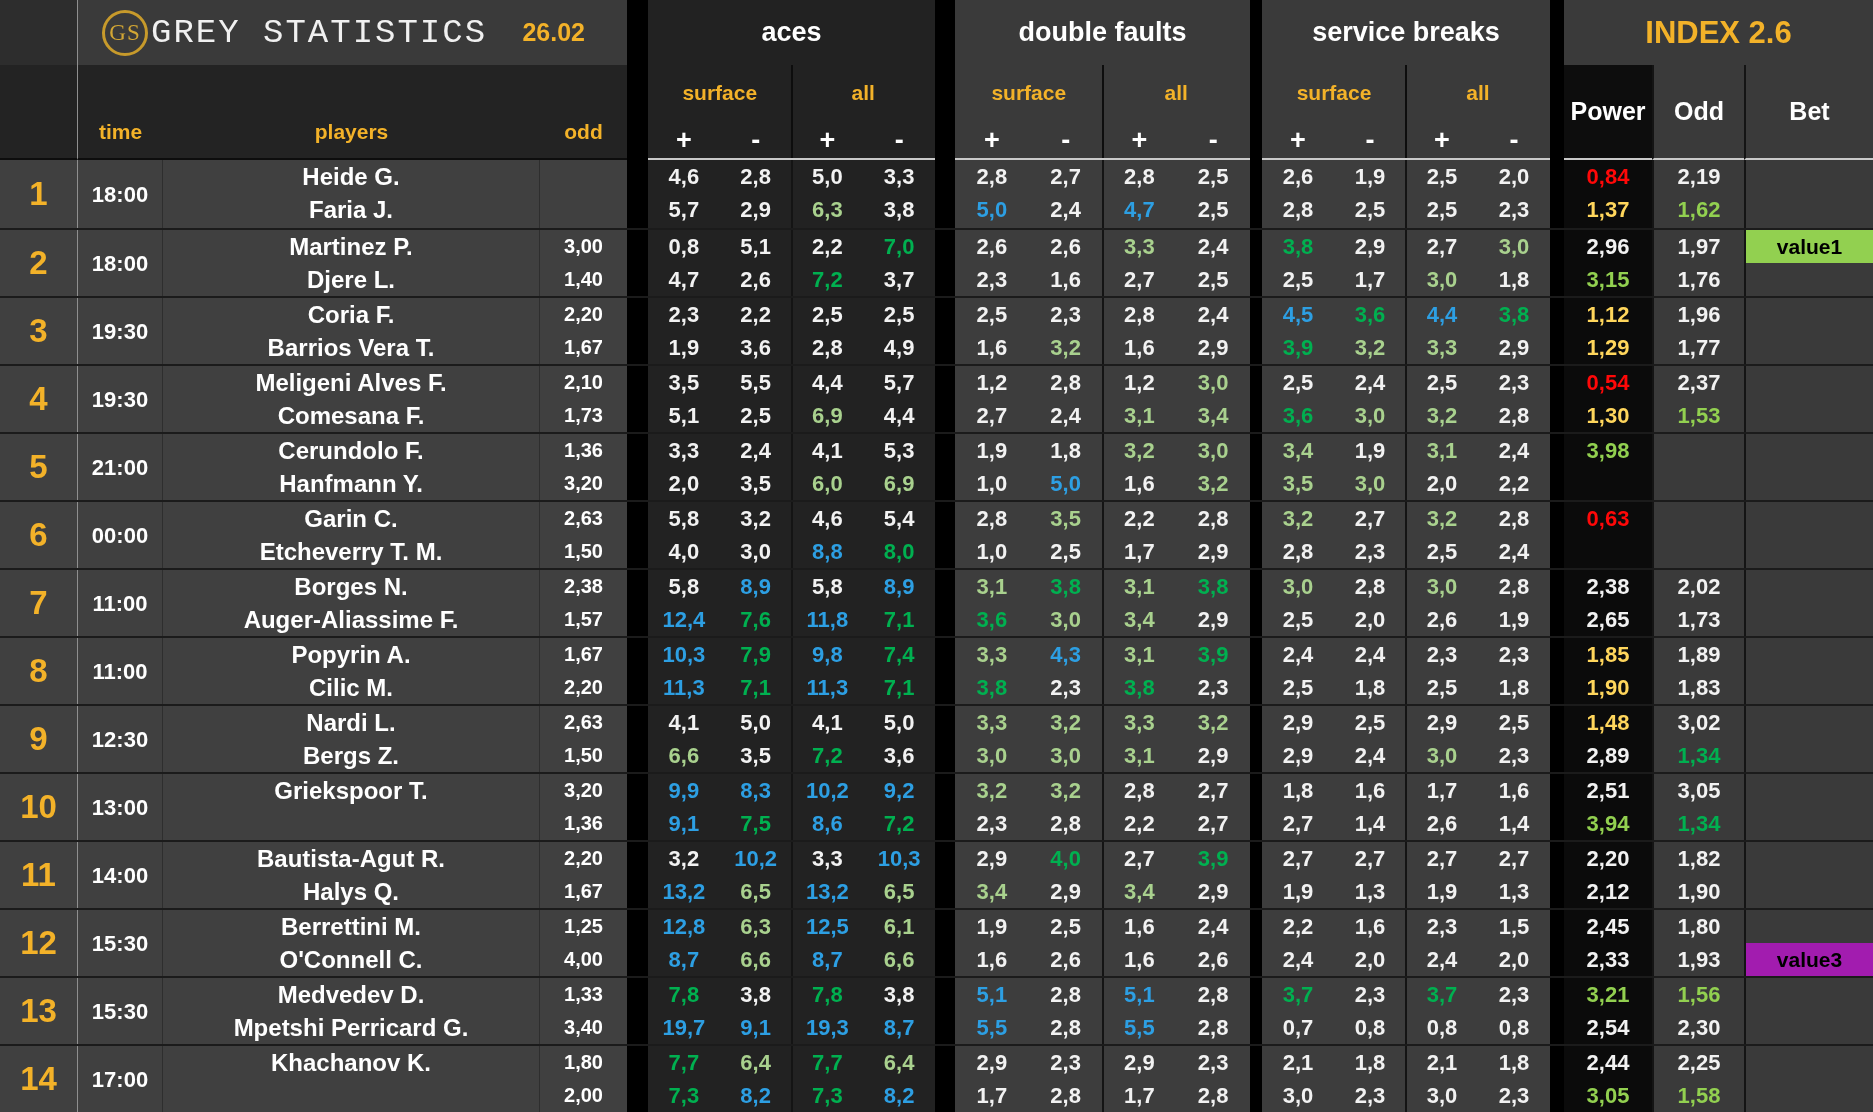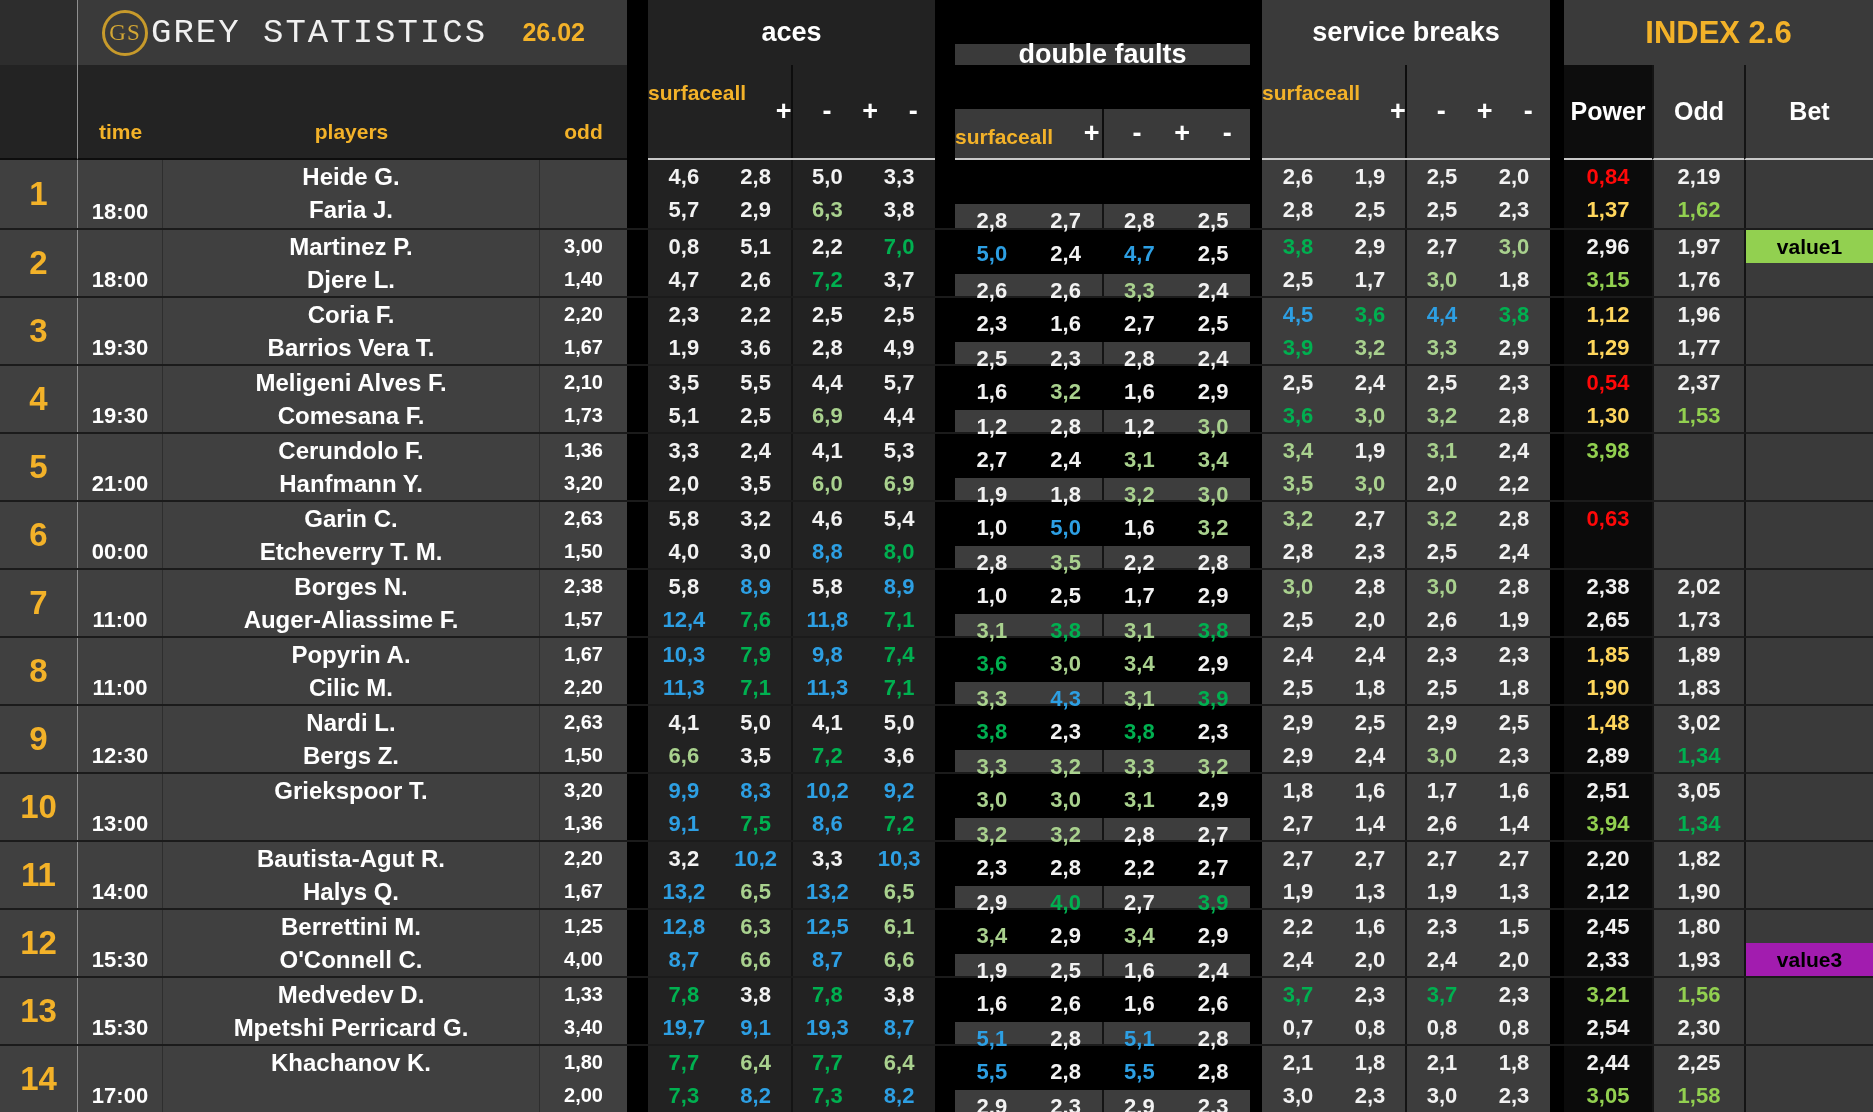"double faults" .w-df { margin-top: 44px -> none }
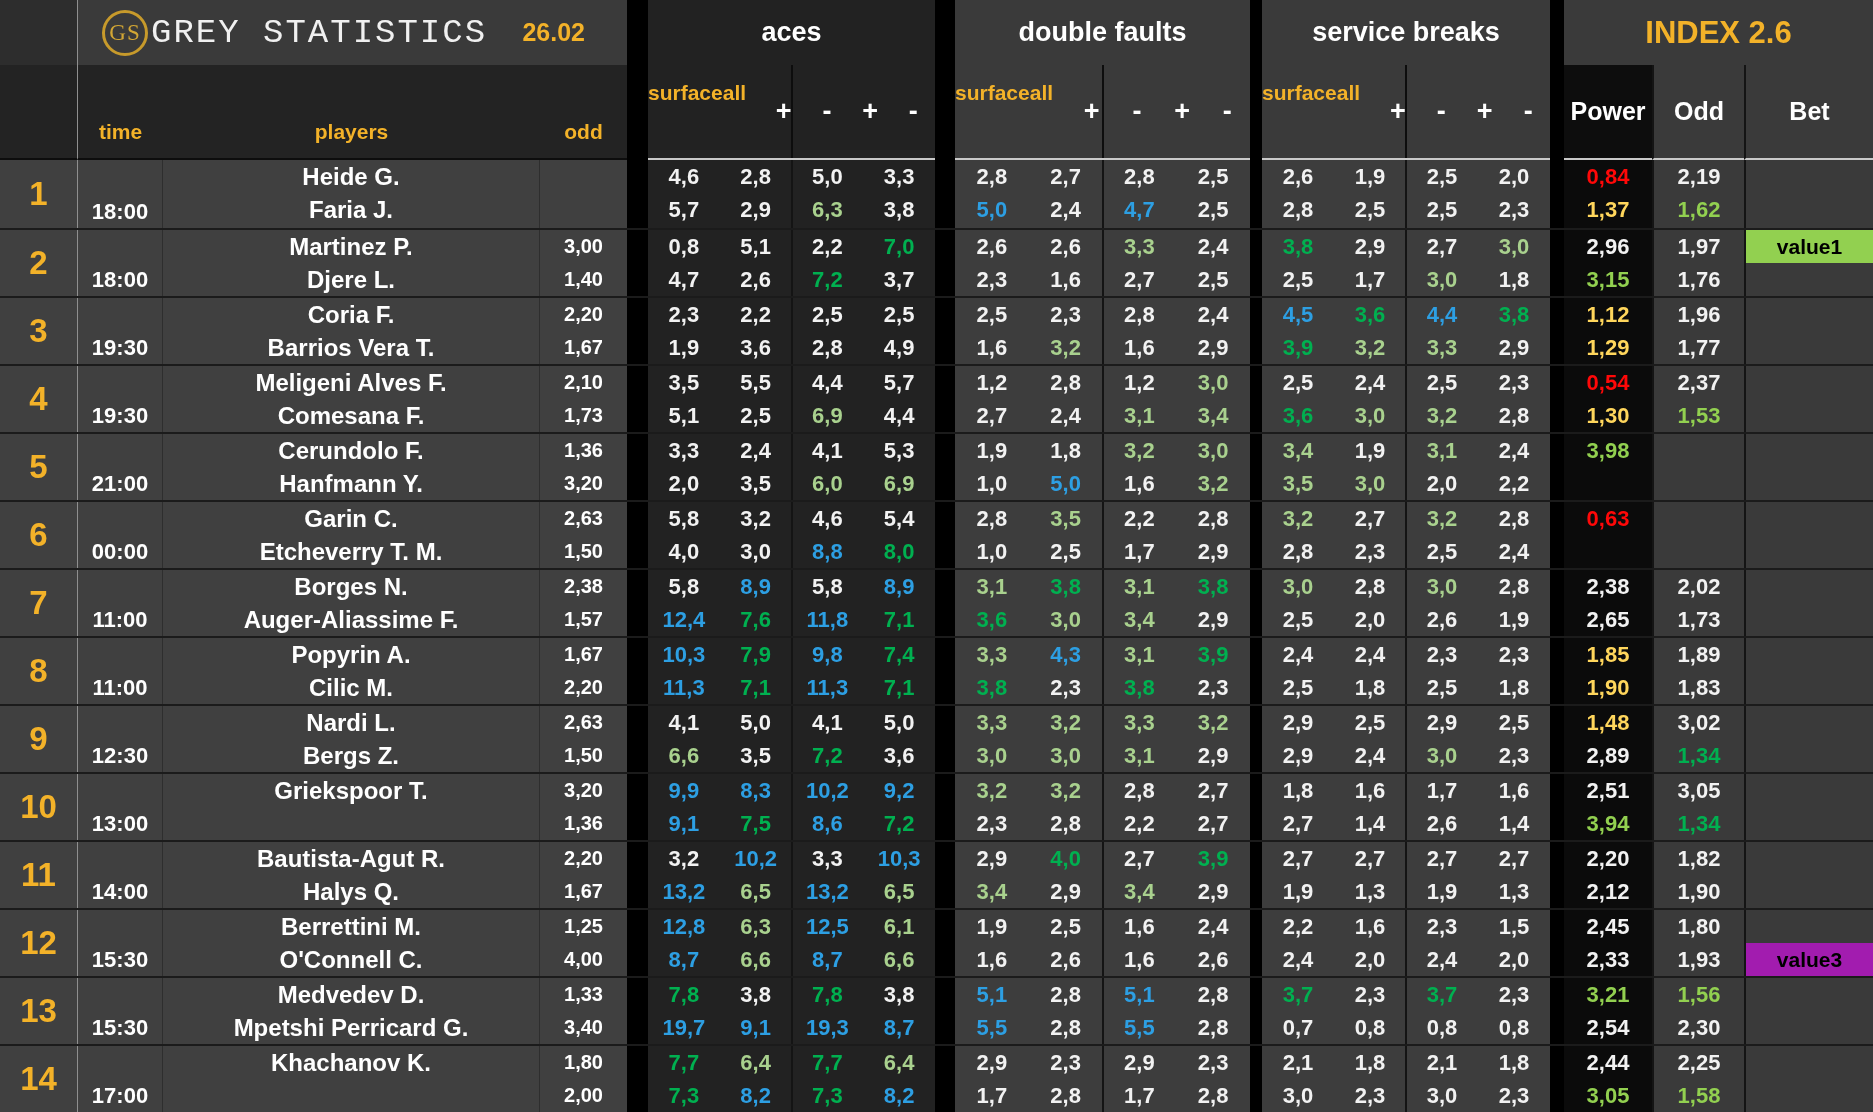"surface" .sh-group { flex-direction: row -> column }
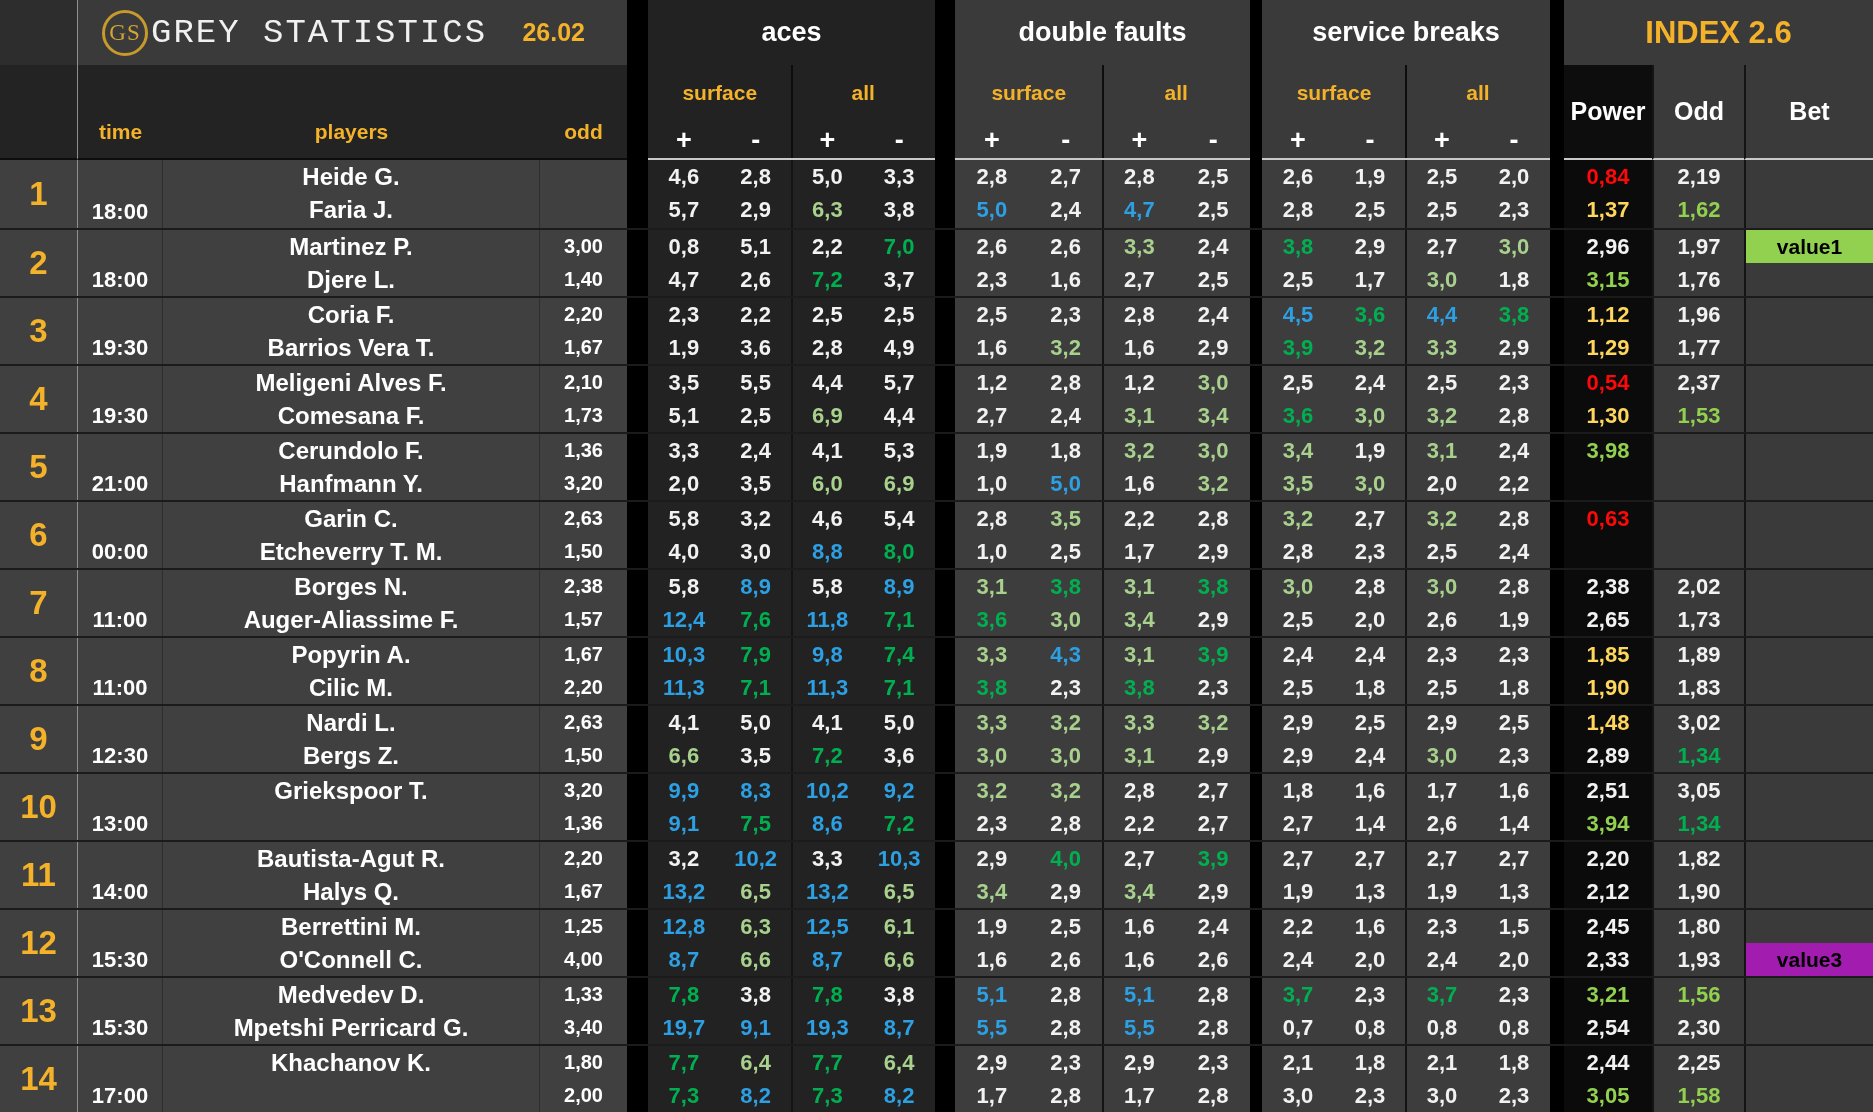"18:00" .c-time { align-items: flex-end -> center }
